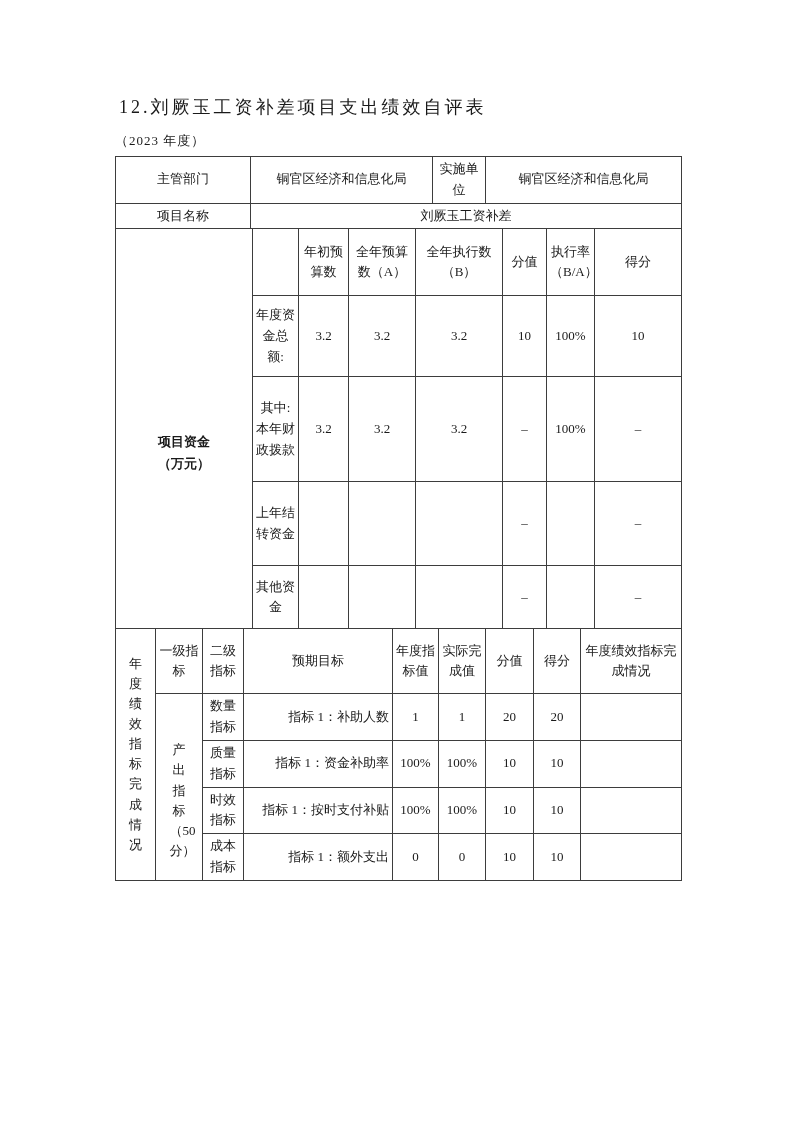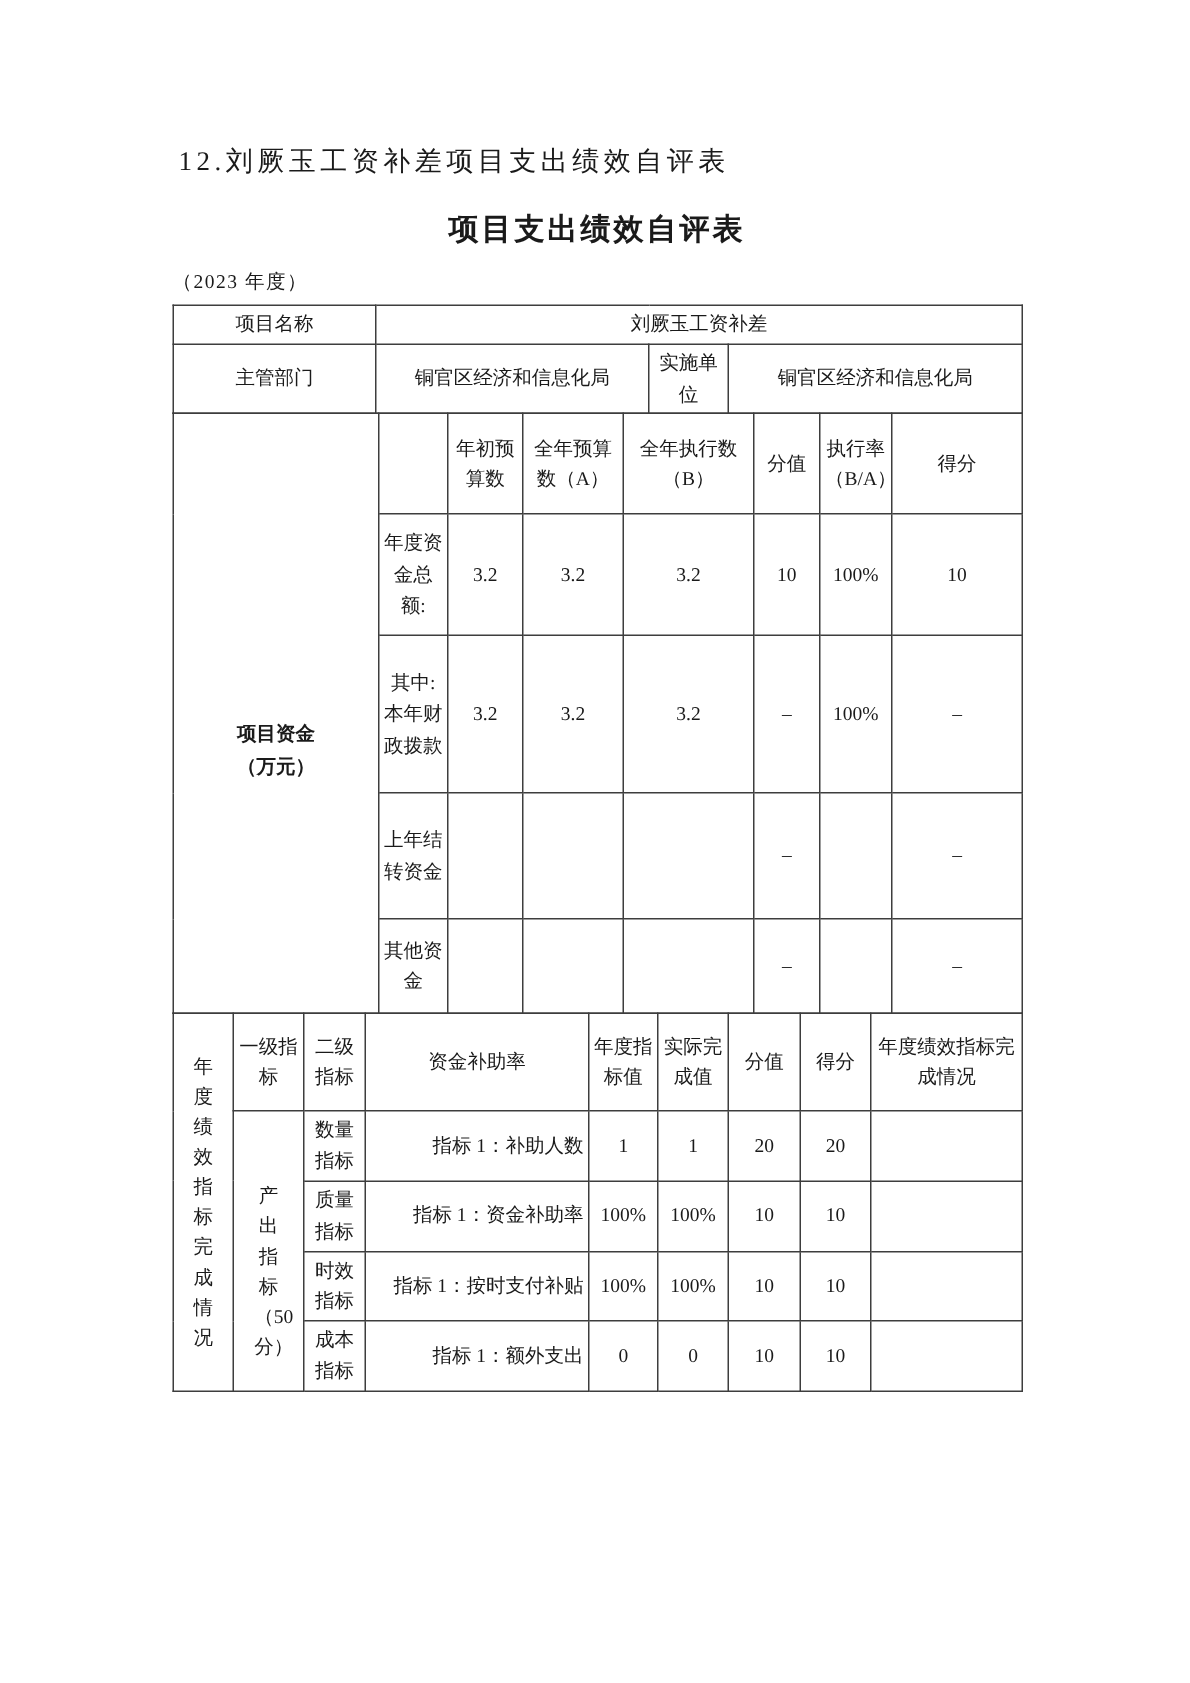"项目支出绩效自评表" div.form-title { html: <div>项目支出绩效自评表</div> -> none }
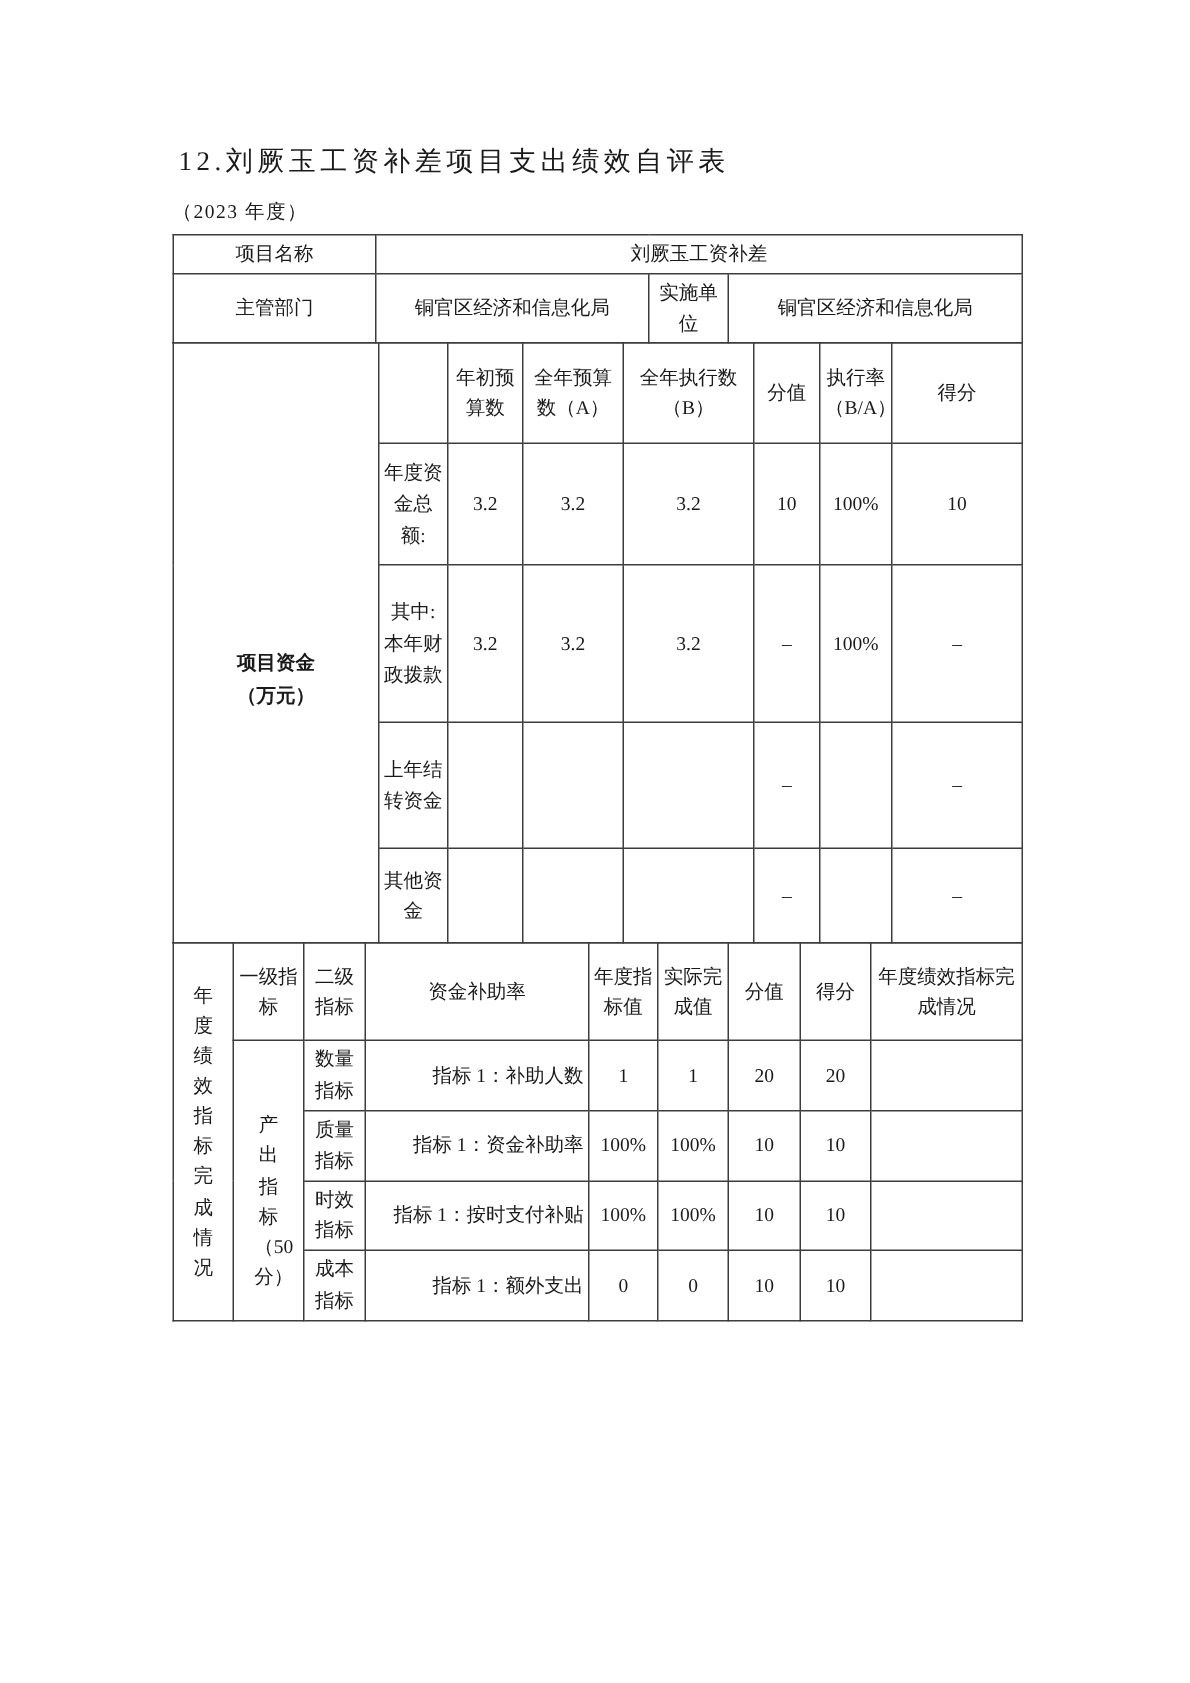"项目名称" tr { order: before "主管部门" -> after "主管部门" }
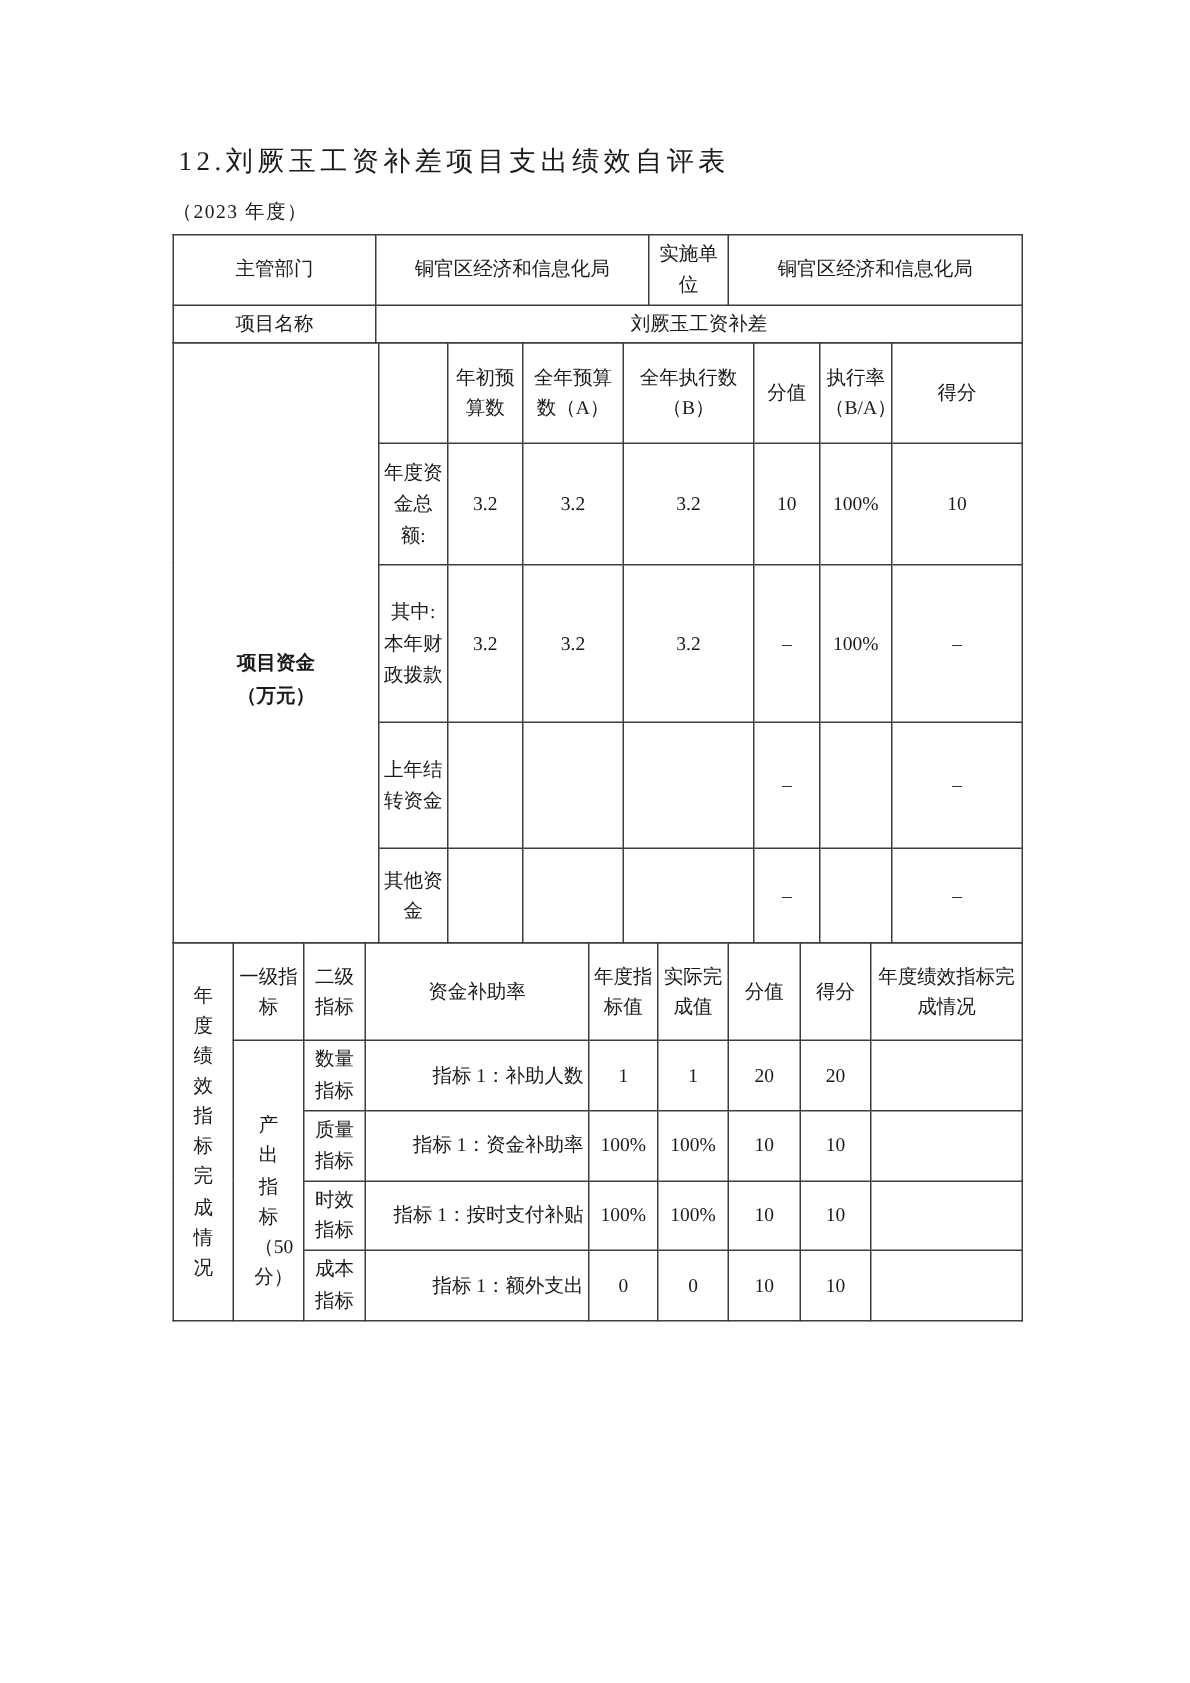"资金补助率" td { text: 资金补助率 -> 预期目标 }
